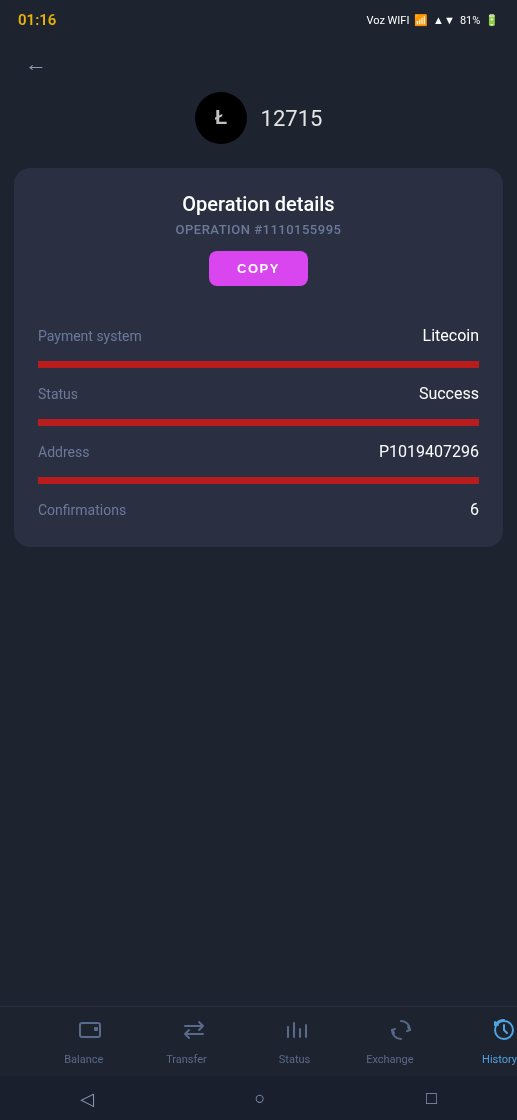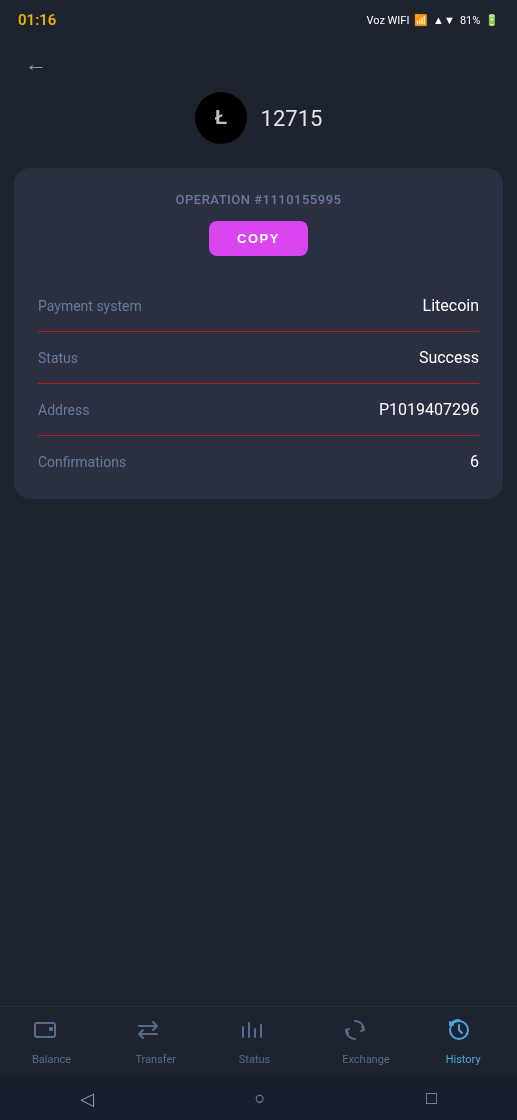"Operation details" div.card-title { html: none -> <div>Operation details</div> }
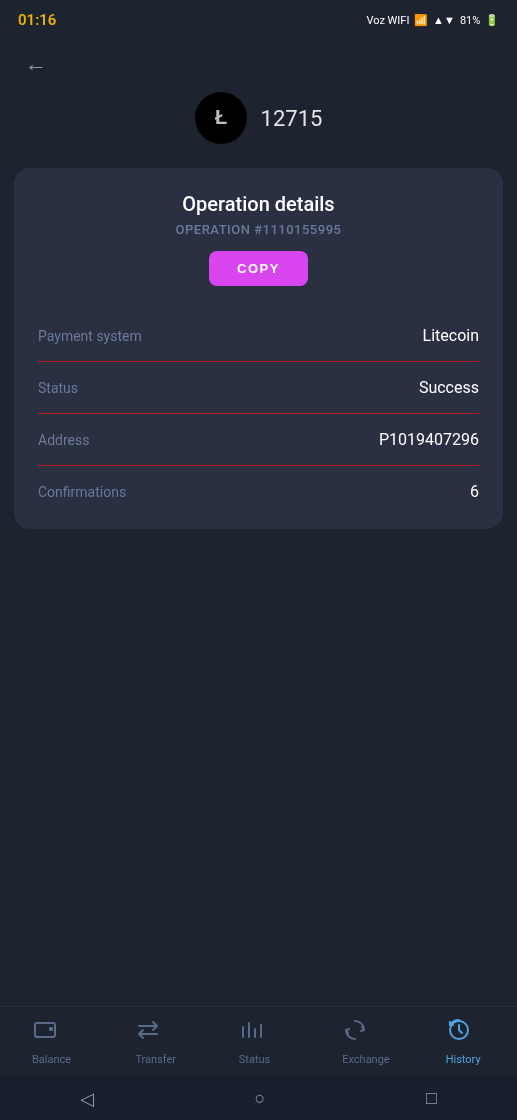"Payment system" .detail-row { border-bottom: 1px solid #b91c1c -> 7px solid #b91c1c }
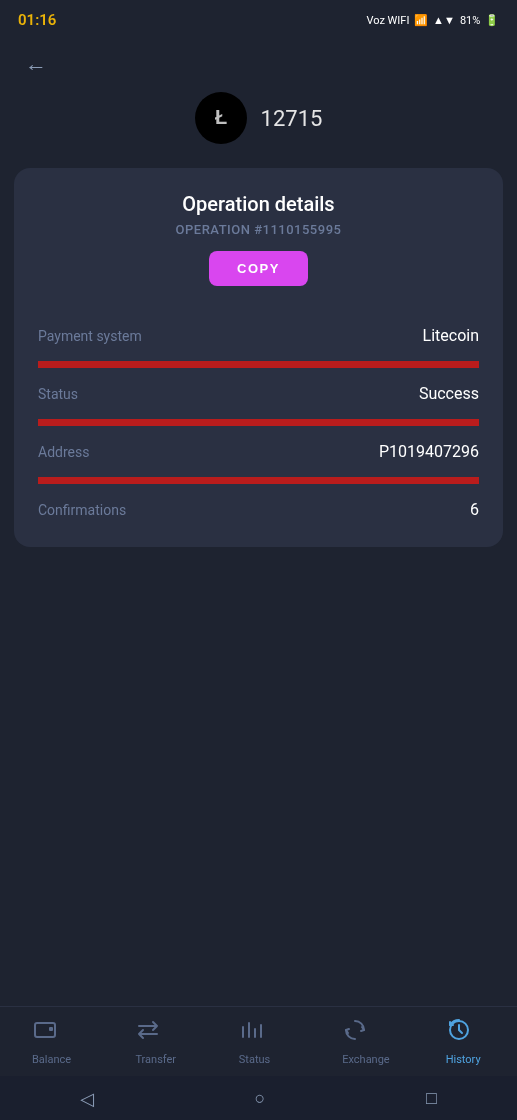"Balance" .nav-item { align-items: flex-start -> flex-end }
